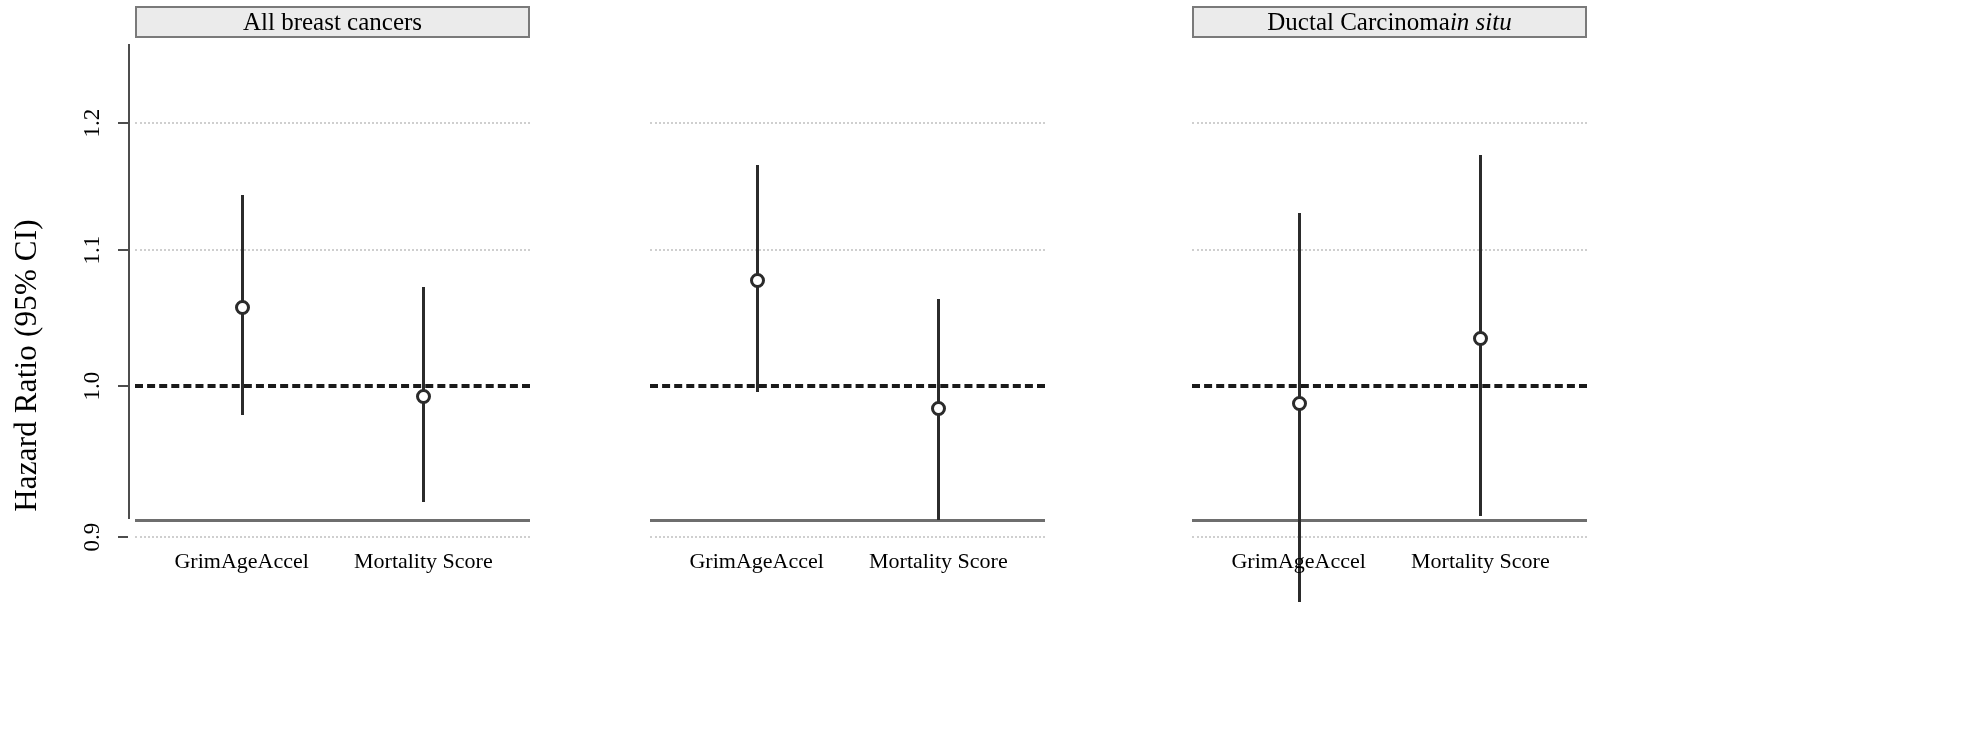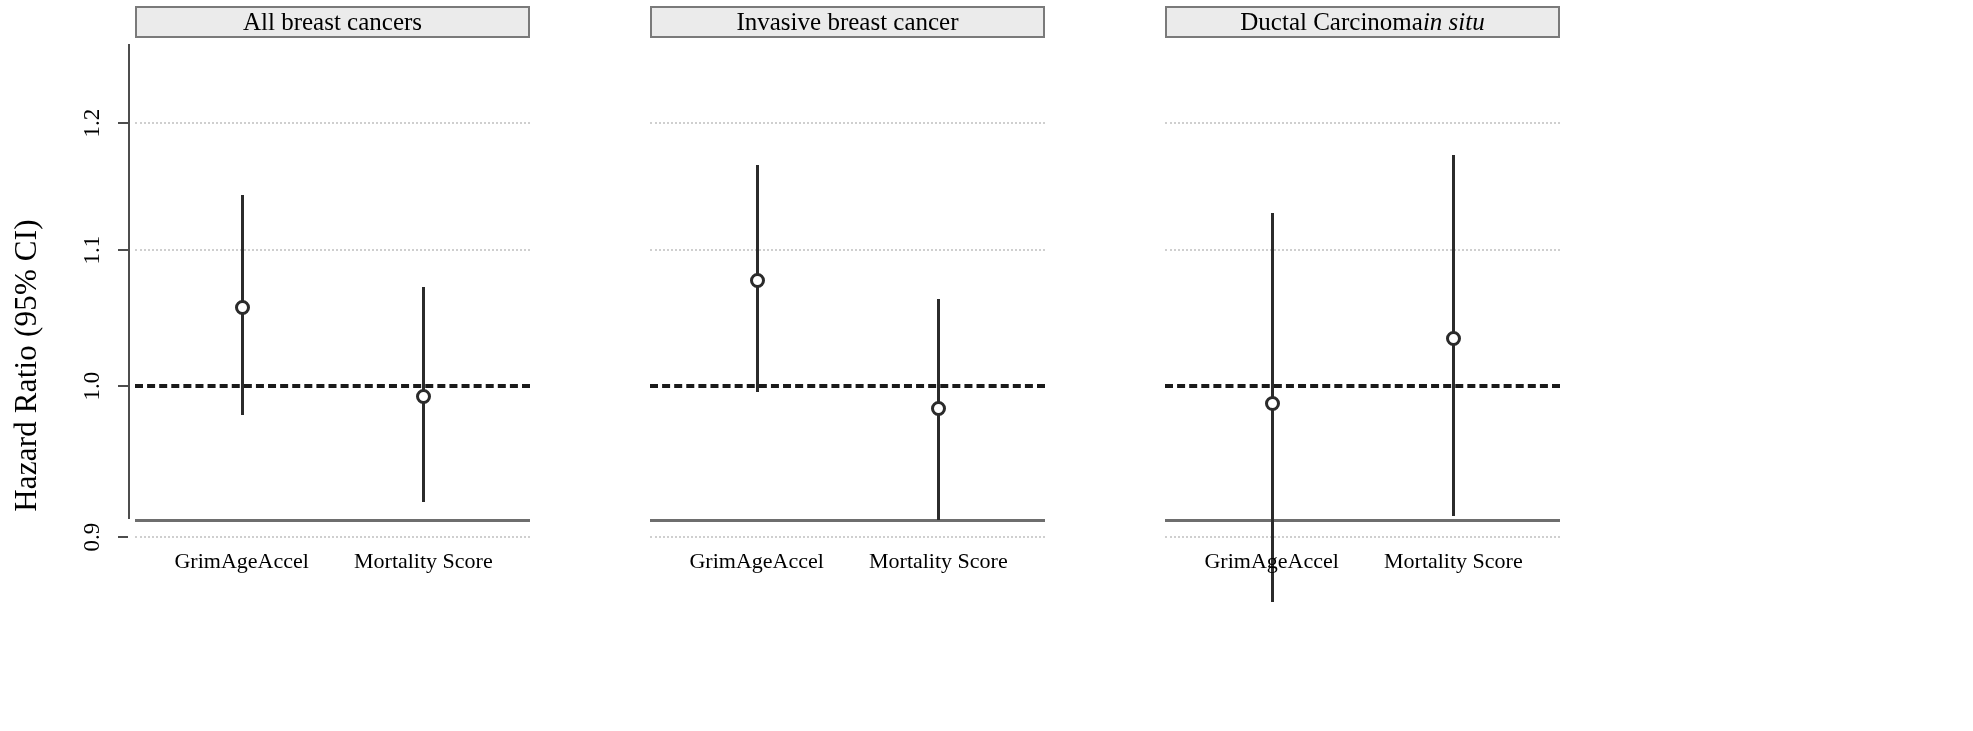"Invasive breast cancer" div.panel-strip { html: <div>Invasive breast cancer</div> -> none }
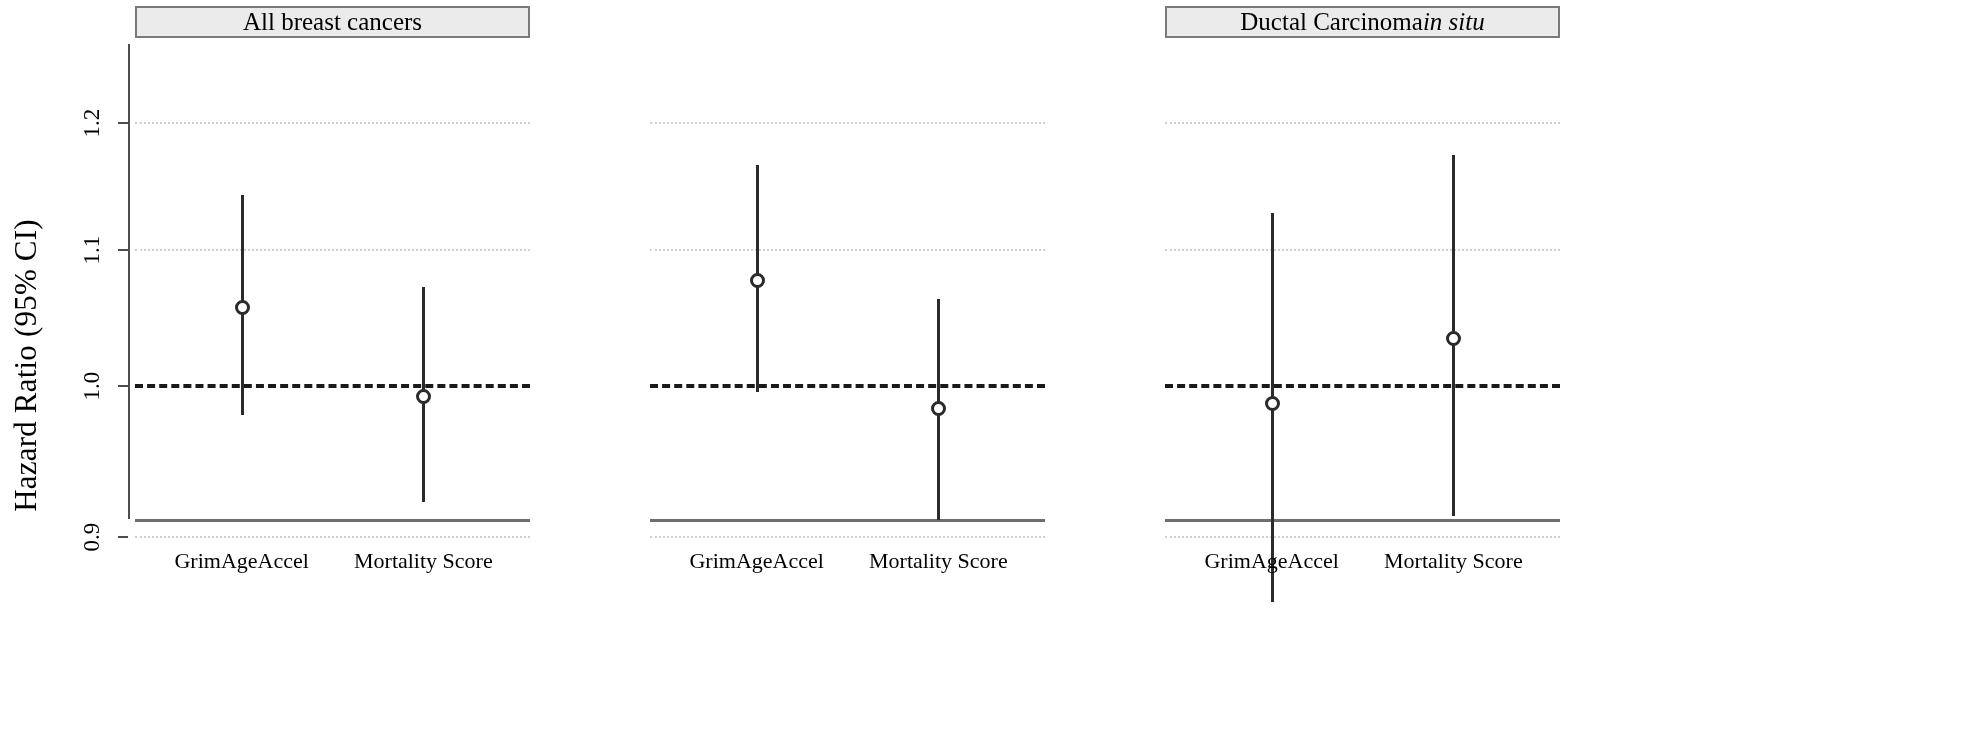"Ductal Carcinoma" div.panel { left: 1165px -> 1192px }
